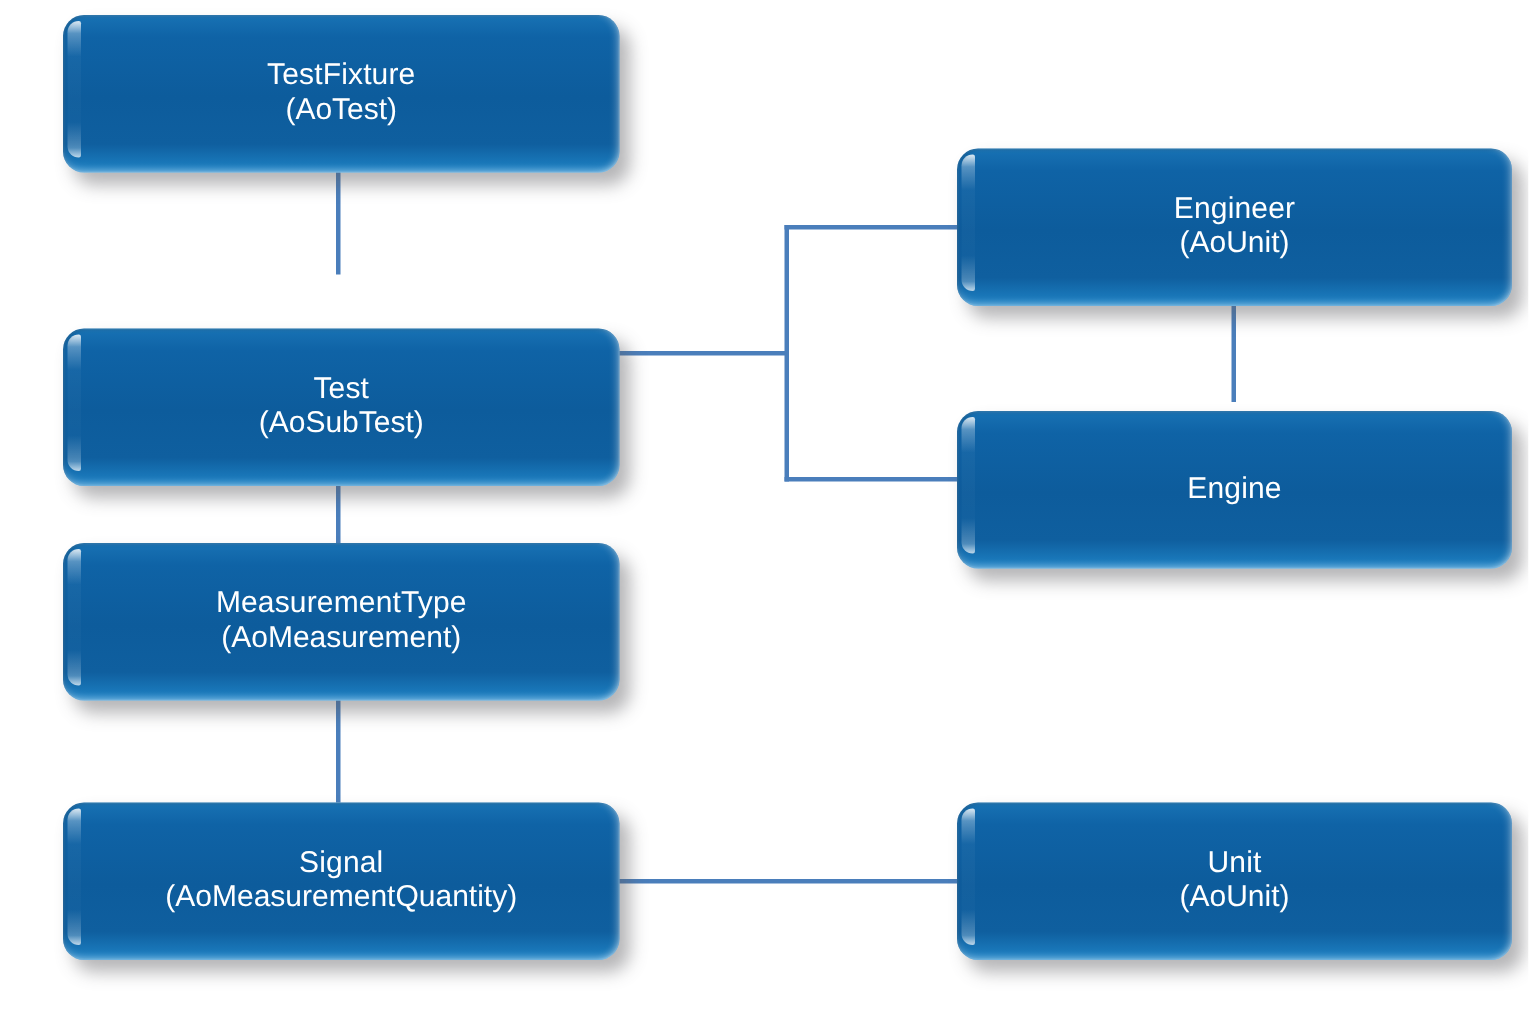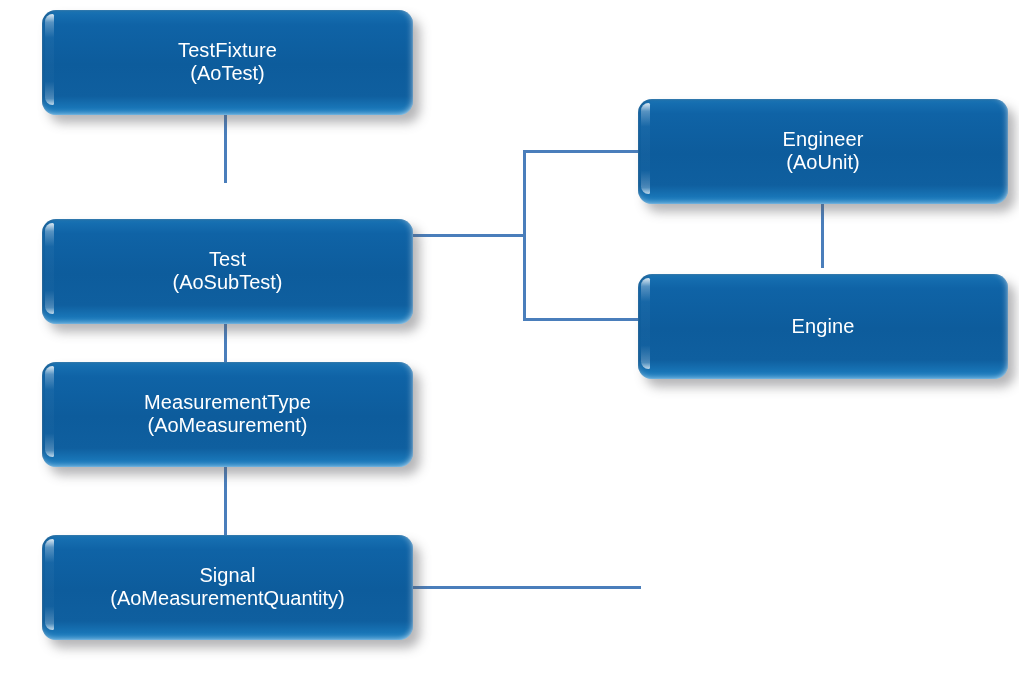"Unit" div.node { html: none -> <div> <div>Unit</div> <div>(AoUnit)</div> </div> }
